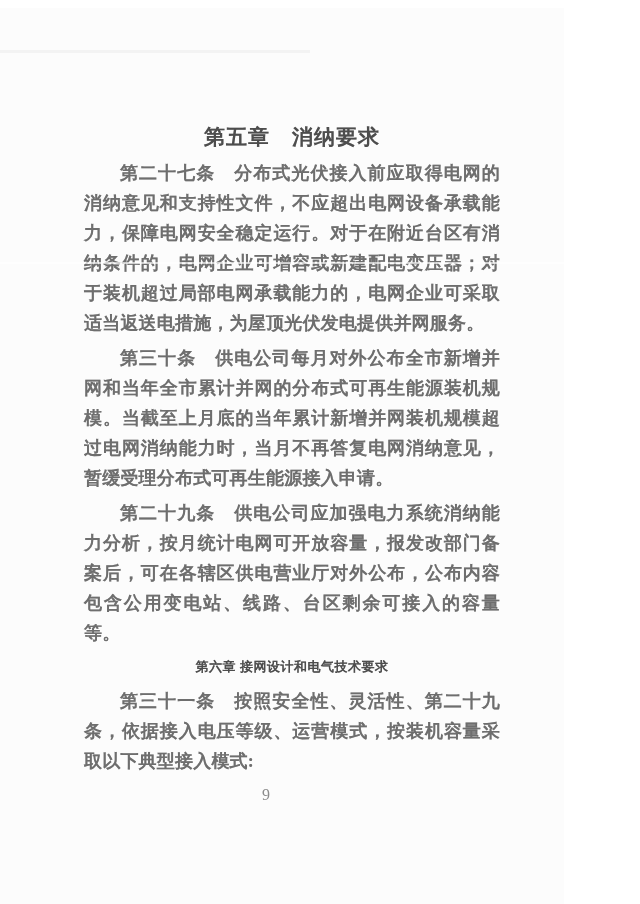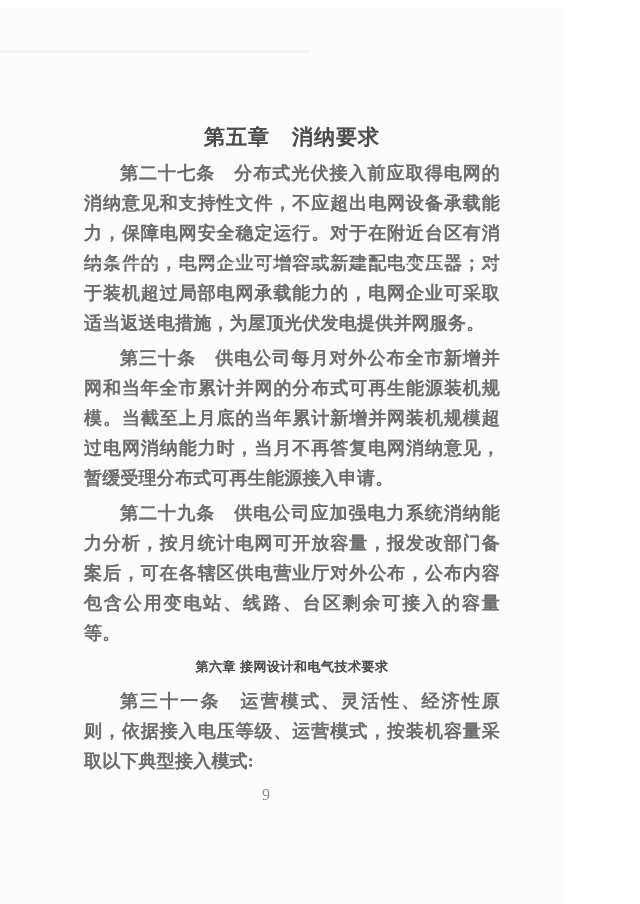"第三十一条" p.para { text: 运营模式、灵活性、经济性原则 -> 按照安全性、灵活性、第二十九条 }
